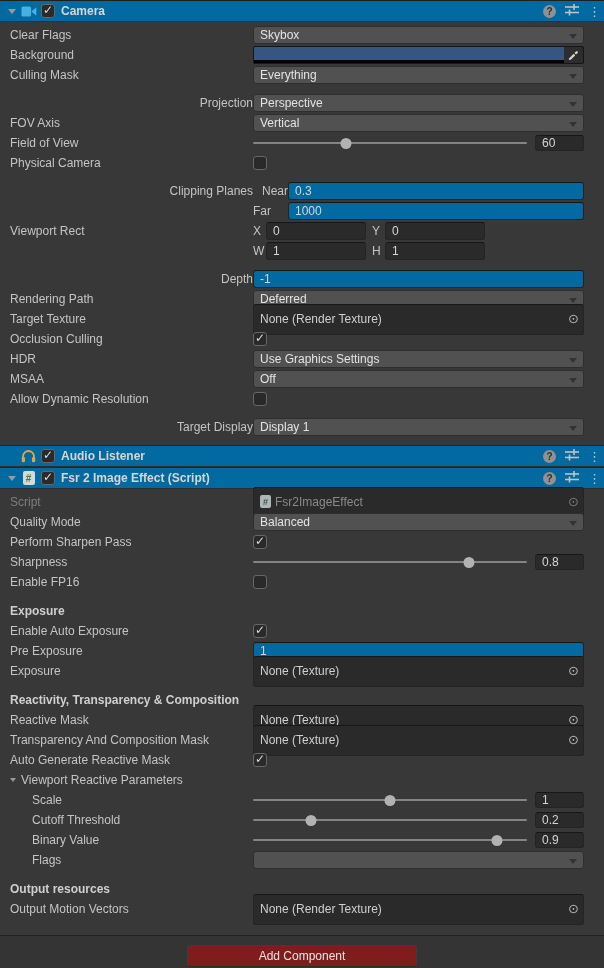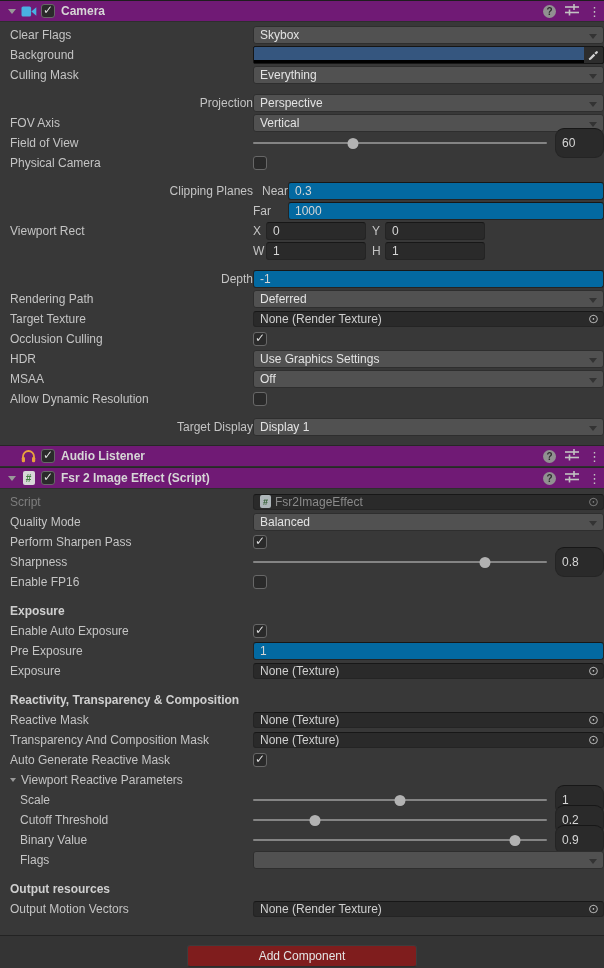"Camera" .comp-header { background: #701a75 -> #0369a1 }
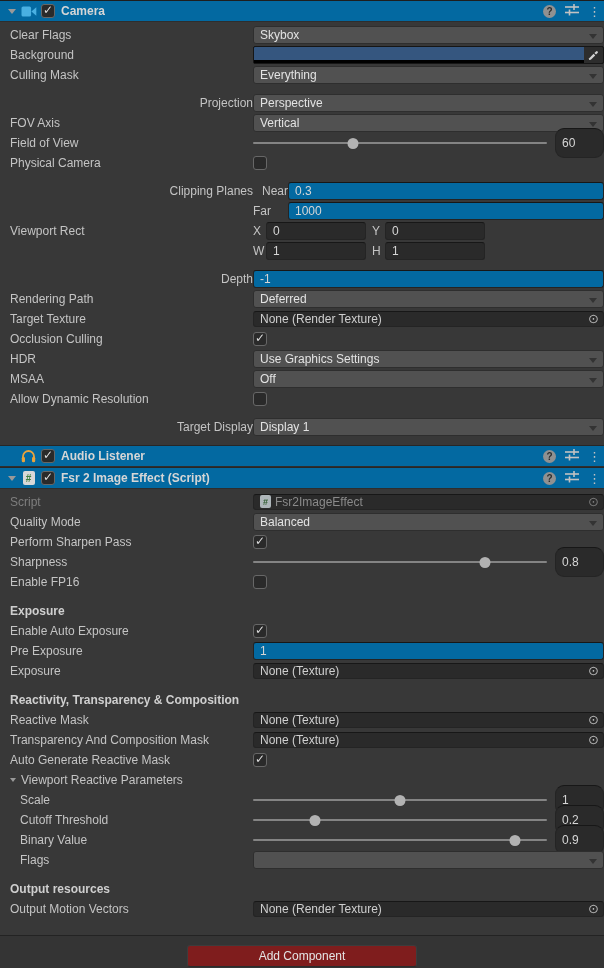"Skybox" .val { margin-right: 0 -> 20px }
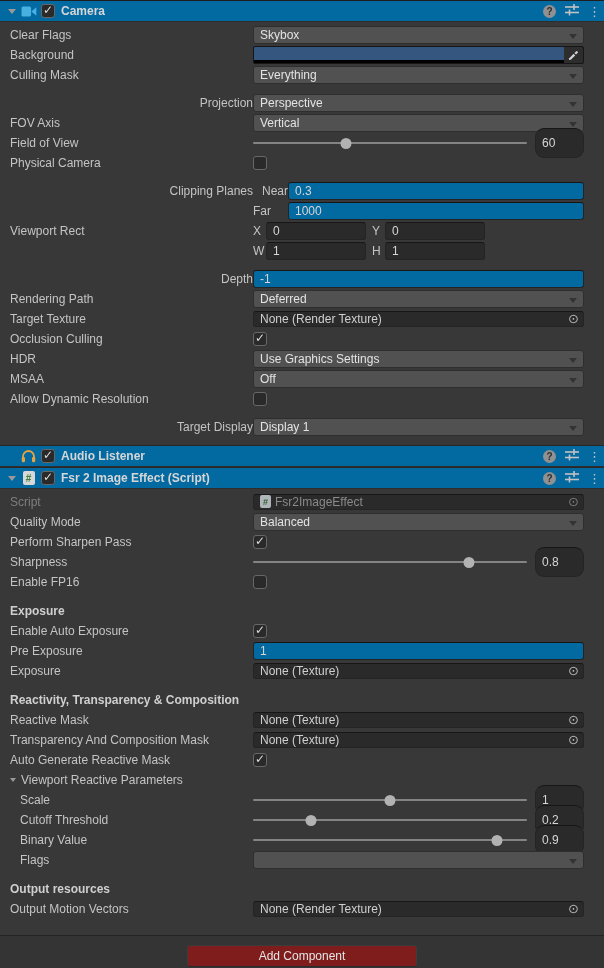"60" .slider-value { border-radius: 9px -> 3px; height: 30px -> 16px }
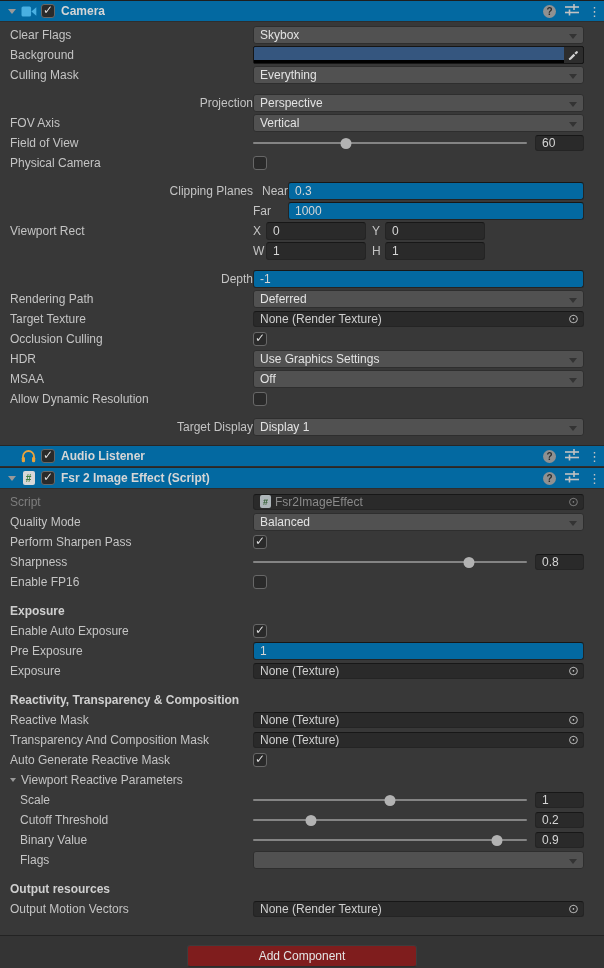"None (Render Texture)" .objfield { height: 16px -> 31px }
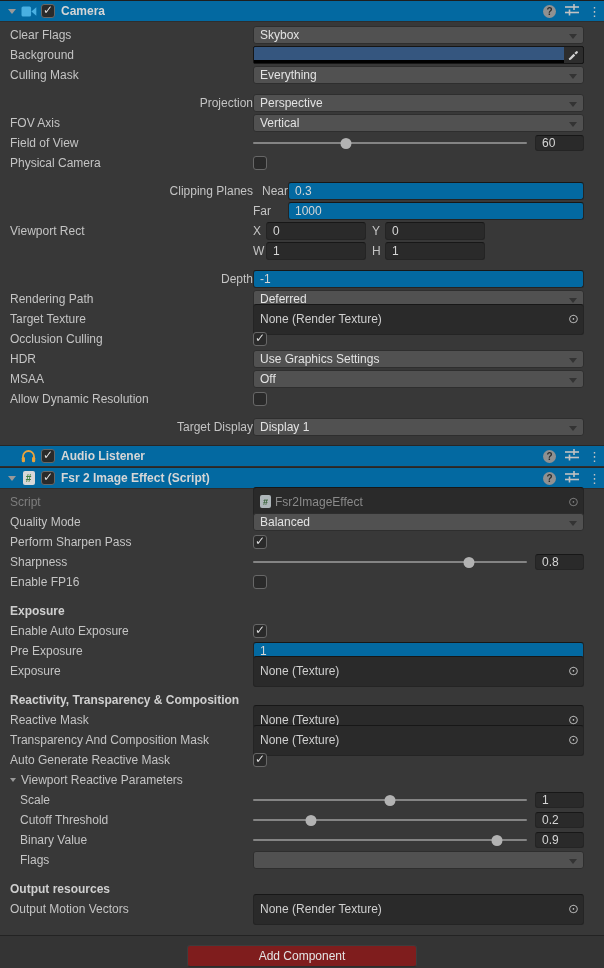"Scale" .lbl.indent { padding-left: 20px -> 32px }
